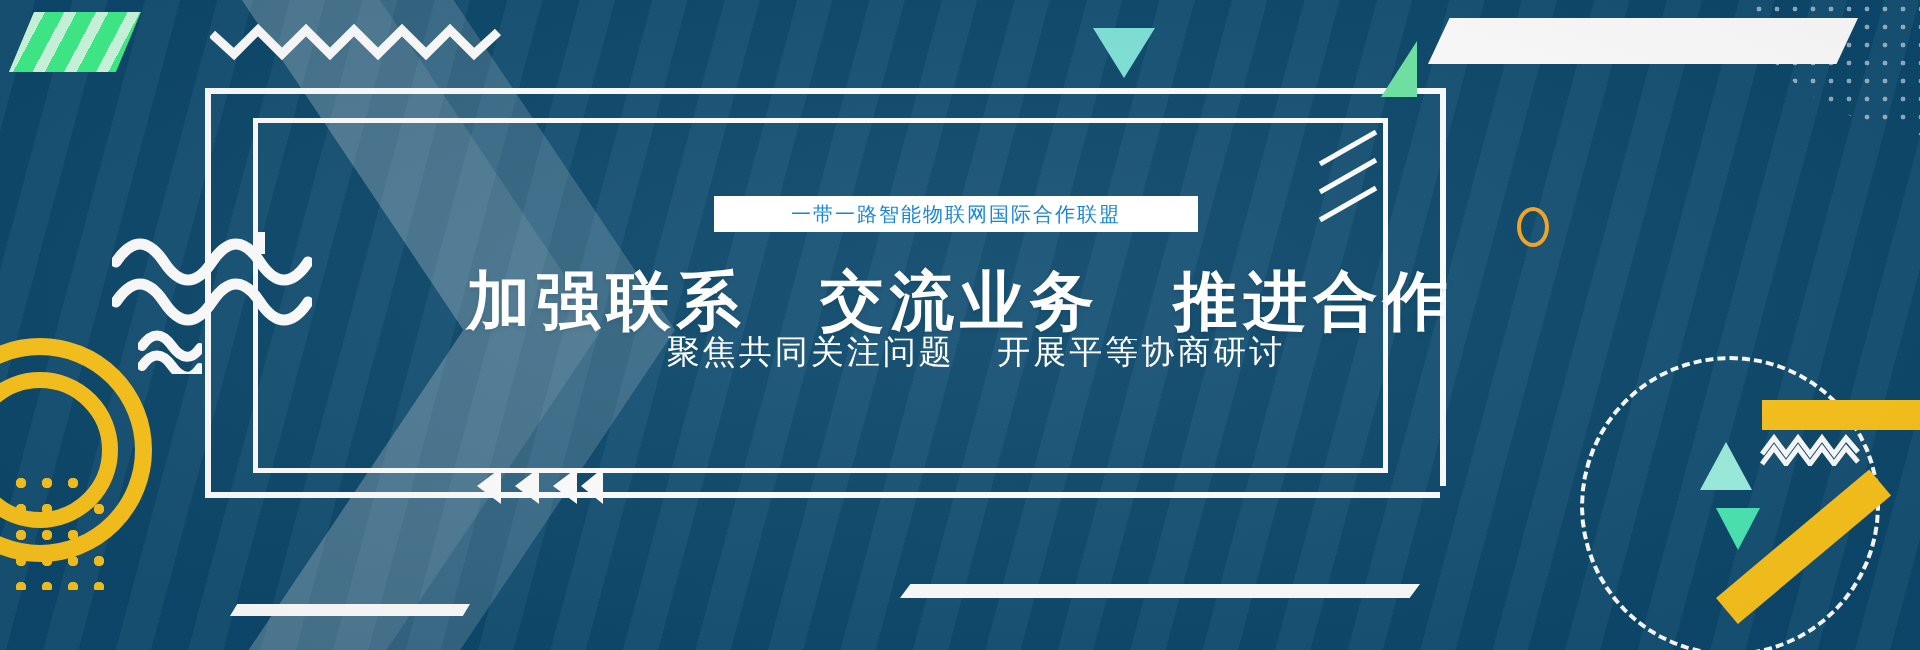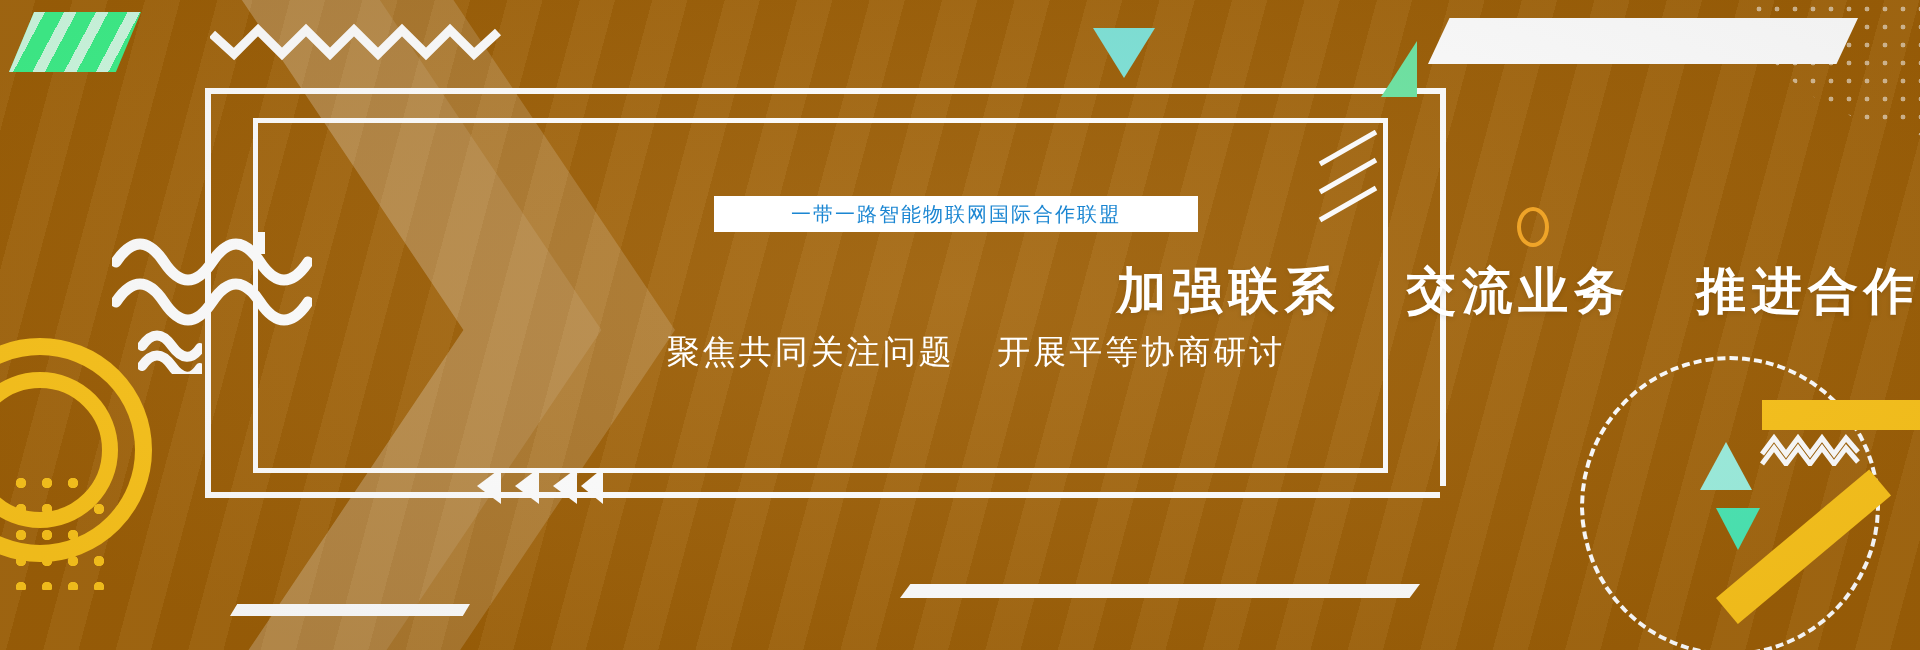"一带一路智能物联网国际合作联盟" .banner { background: #a16207 -> #0c4a6e }
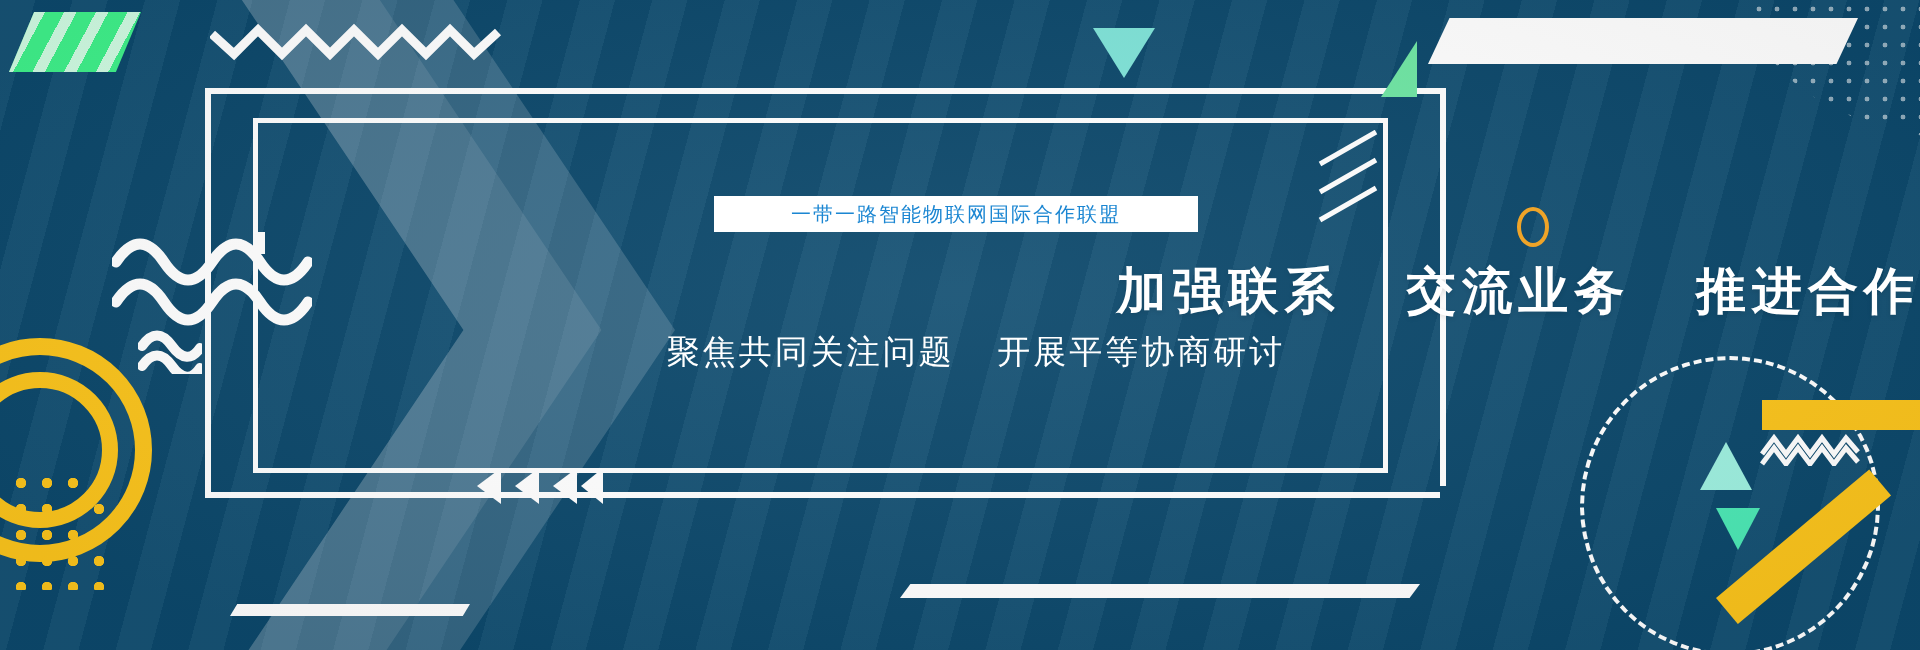"加强联系 交流业务 推进合作" .headline { font-size: 50px -> 64px; text-align: right -> center }
